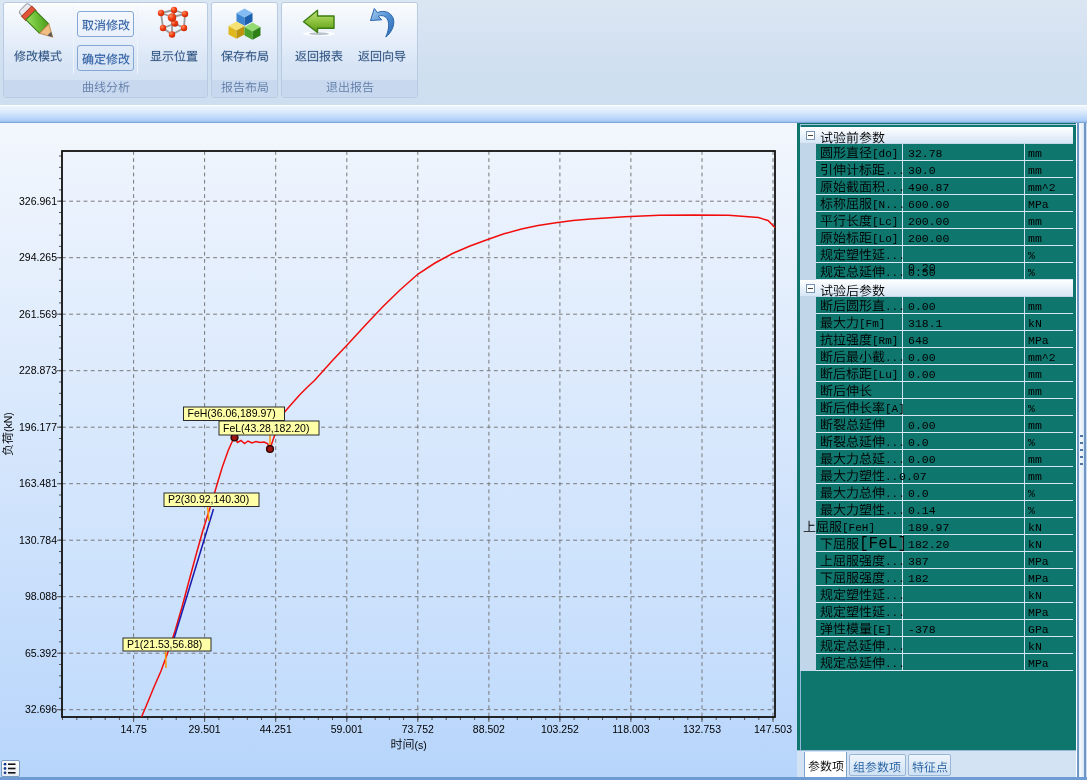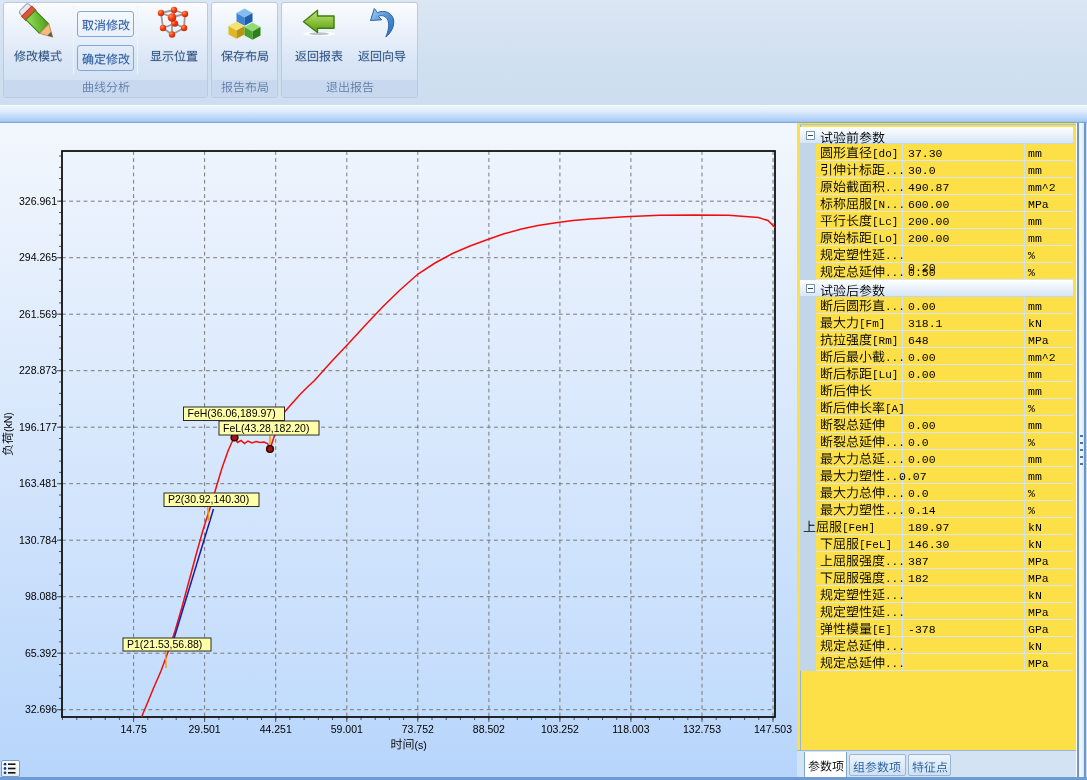"[do]" #rightpanel { background: #fde047 -> #0f766e }
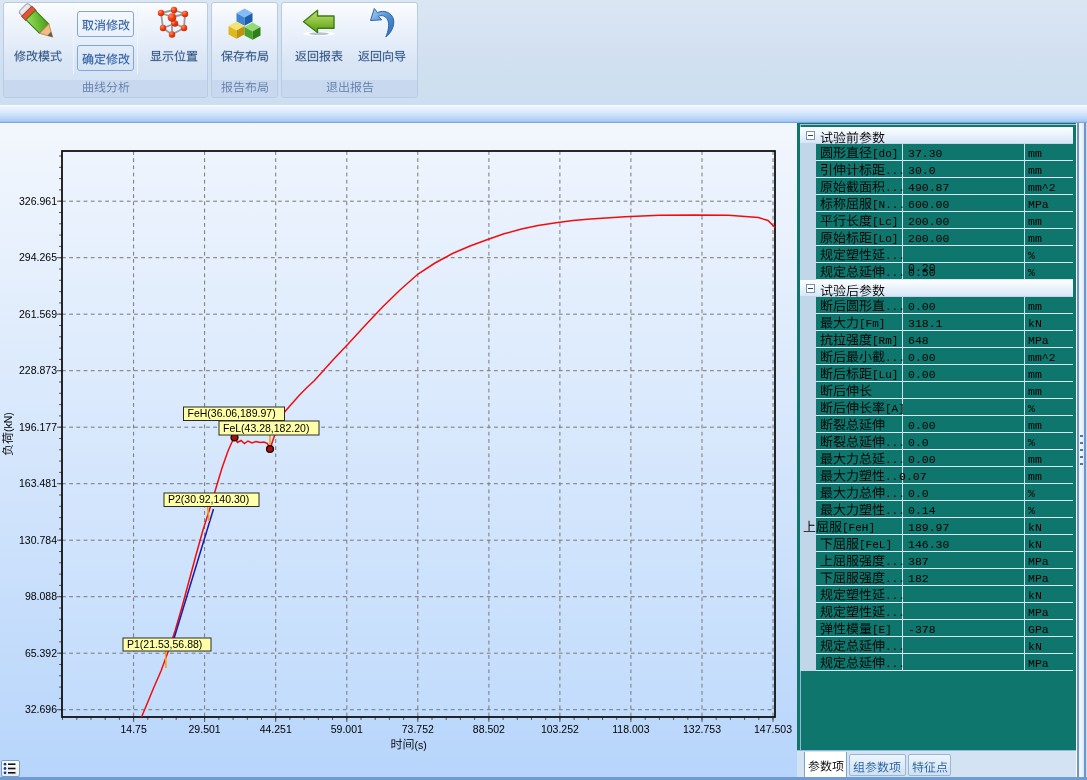"37.30" div.abs { text: 37.30 -> 32.78 }
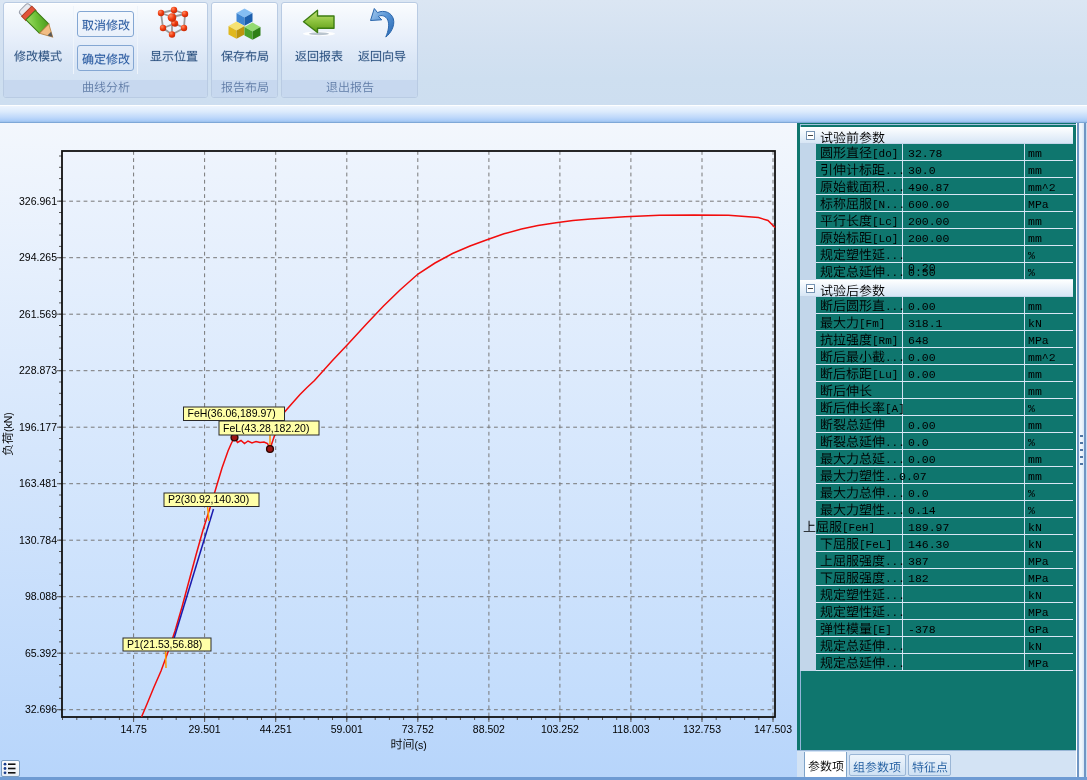"[FeL]" span.mono { font-size: 11px -> 16px }
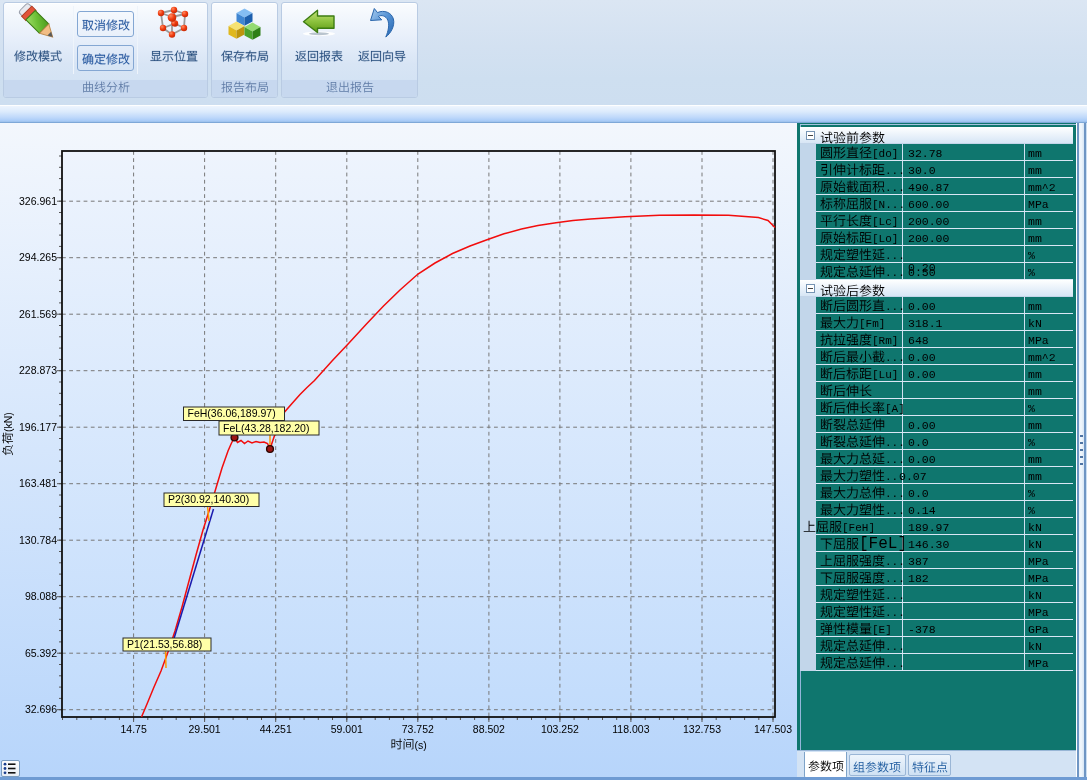"146.30" div.abs { text: 146.30 -> 182.20 }
